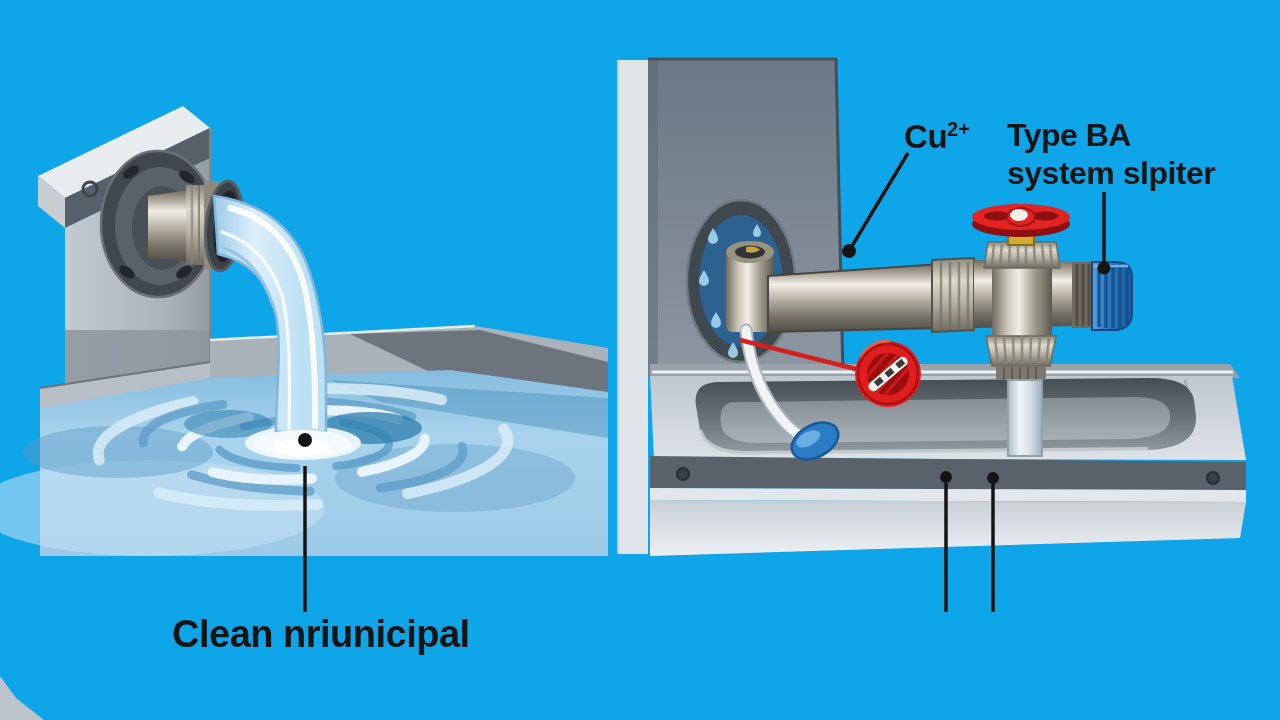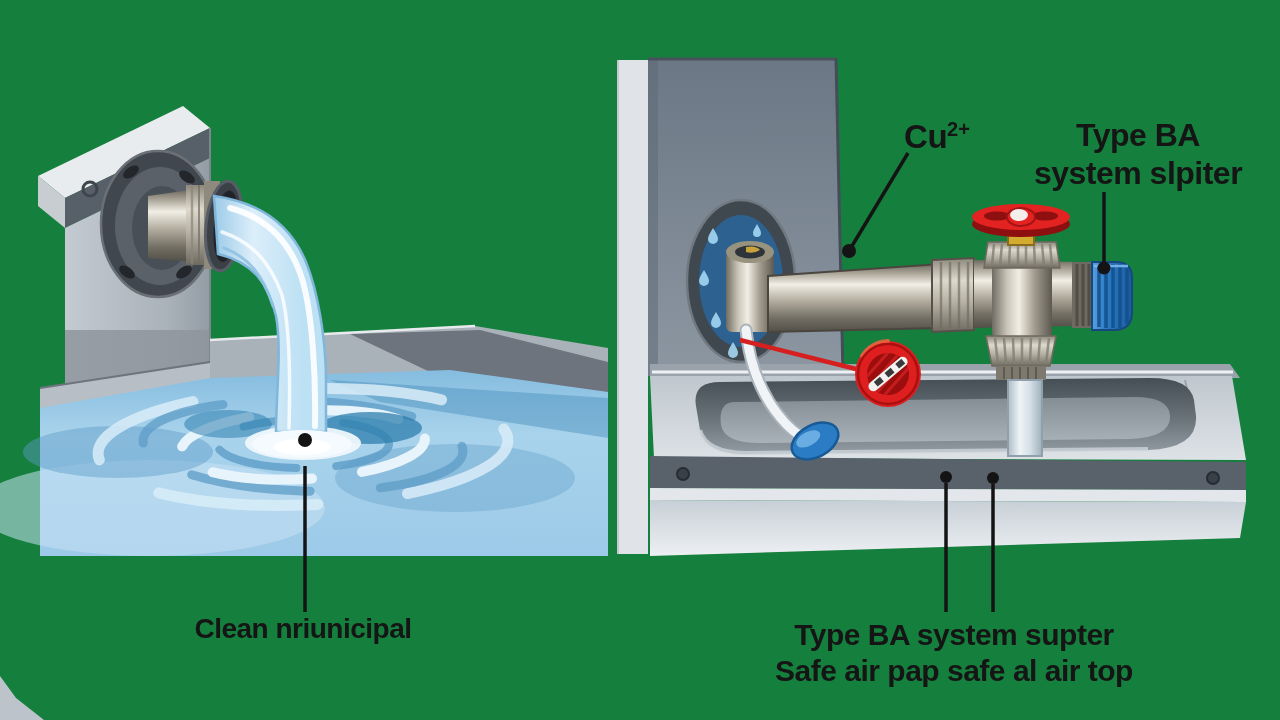"Cu2+" .stage { background: #15803d -> #0ea5e9 }
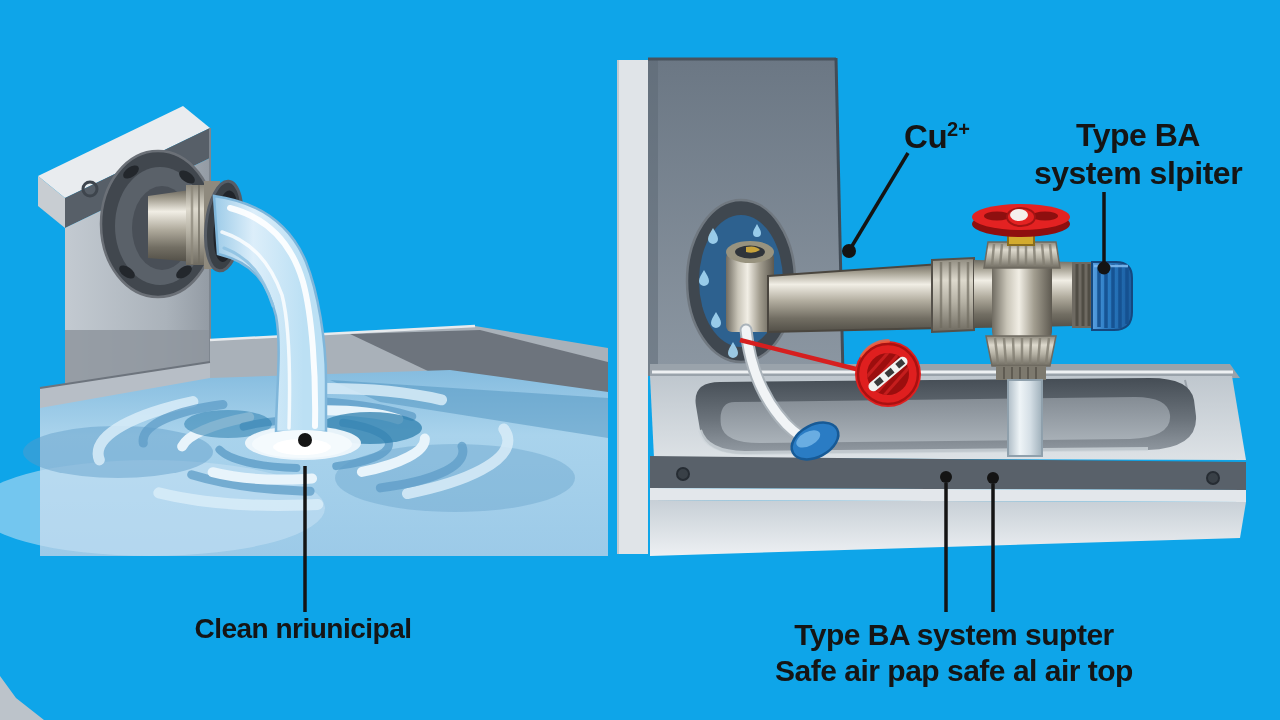"Type BA" .label { text-align: center -> none }
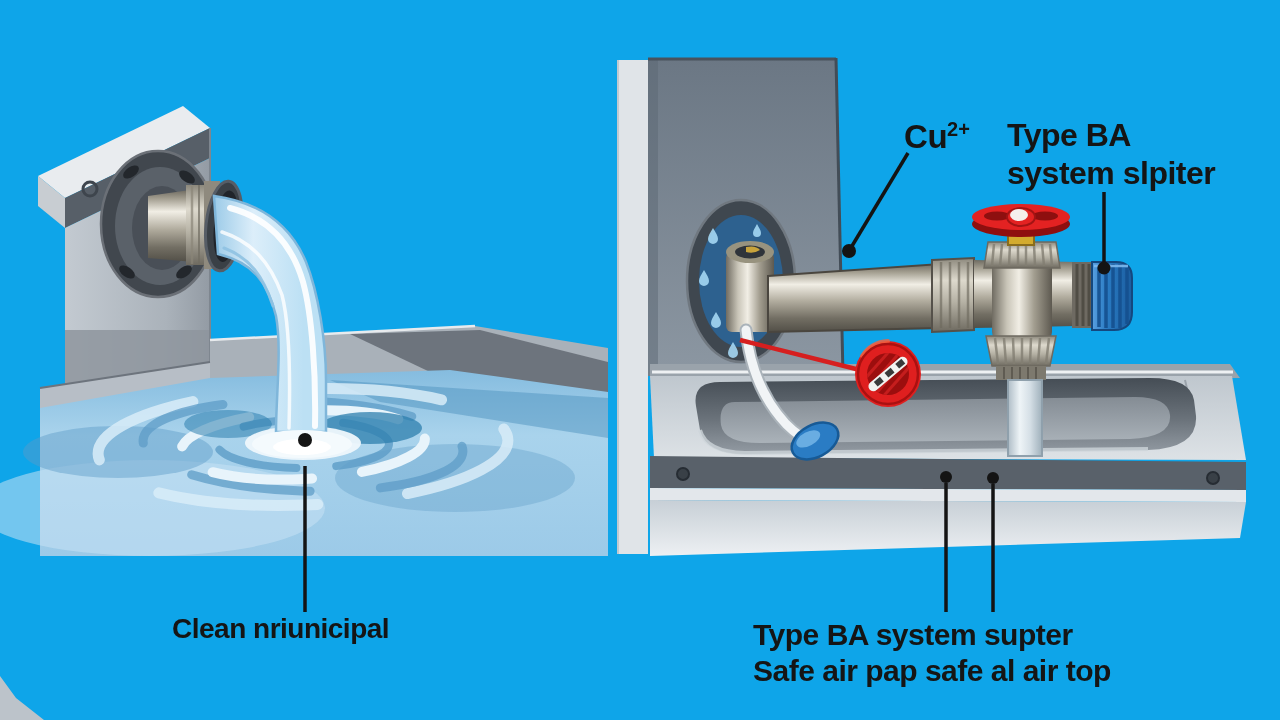"Clean nriunicipal" .label-clean { font-size: 28px -> 38px }
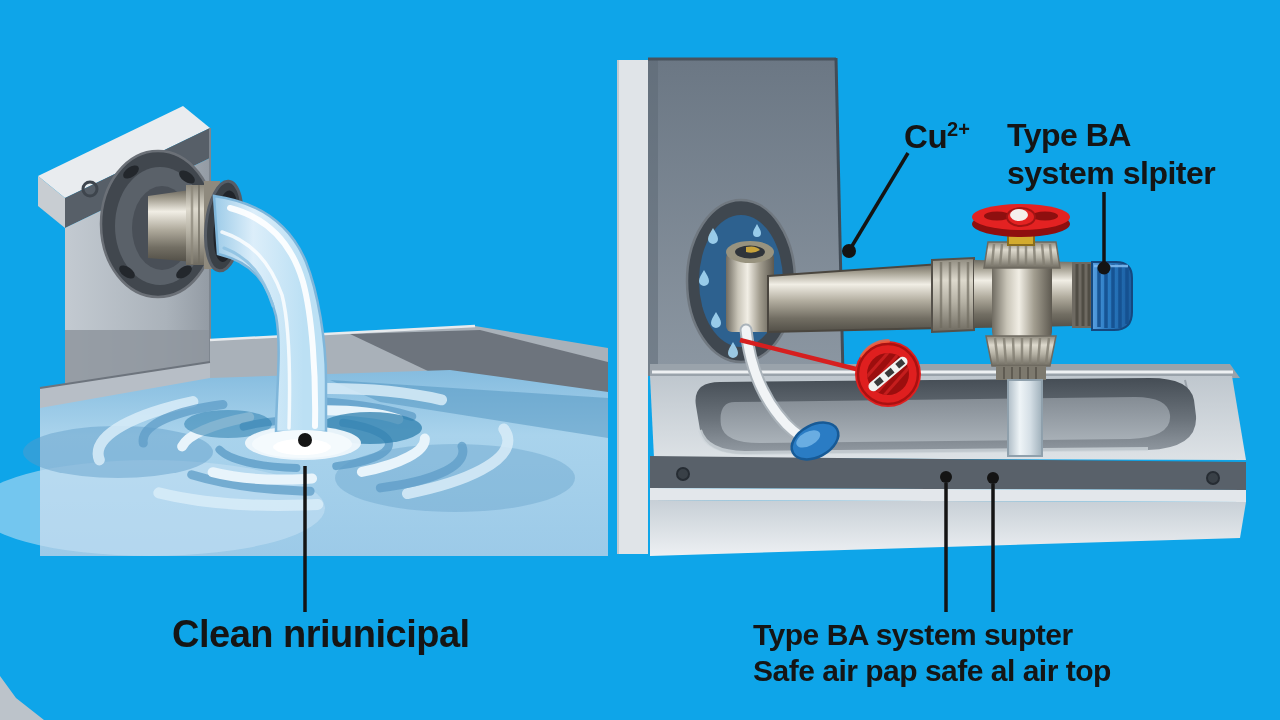"Type BA system supter" div.label { html: <div> <div>Type BA system supter</div> <div>Safe air pap safe al air top</div> </div> -> none }
